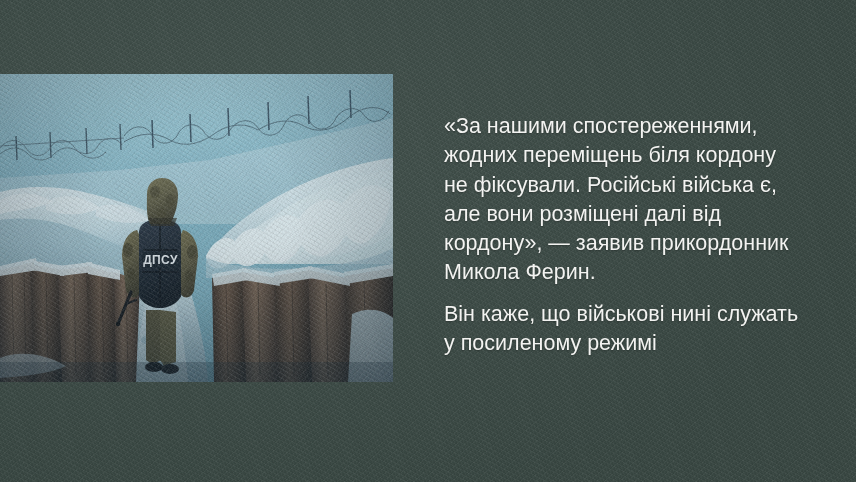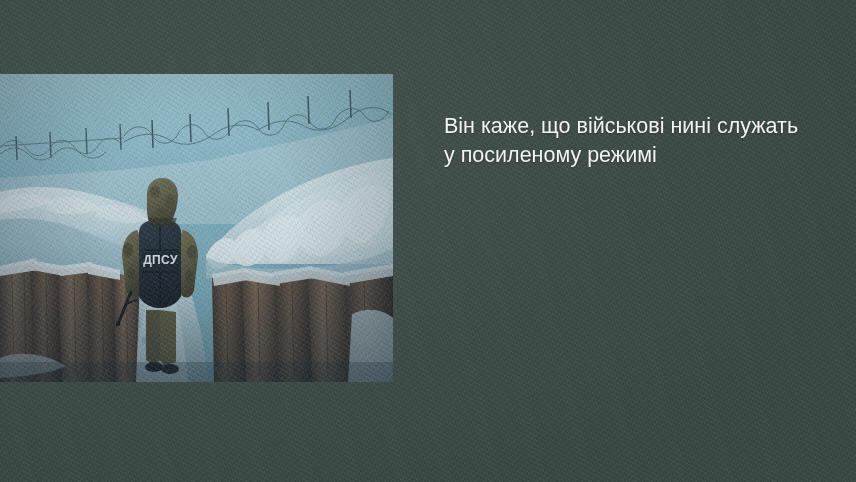"«За нашими спостереженнями," p.para { html: none -> <p>«За нашими спостереженнями, жодних переміщень біля кордону не фіксували. Російські війська є, але вони розміщені далі від кордону», — заявив прикордонник Микола Ферин.</p> }
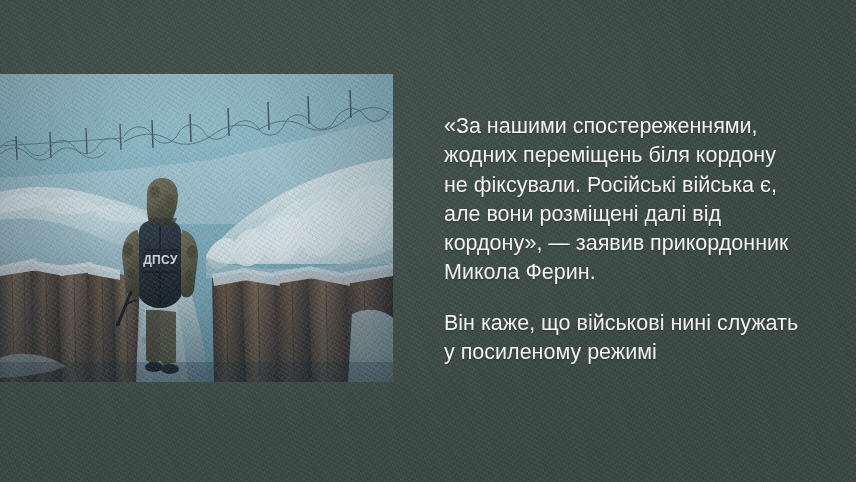"Він каже, що військові нині" .para + .para { margin-top: 21px -> 12px }
